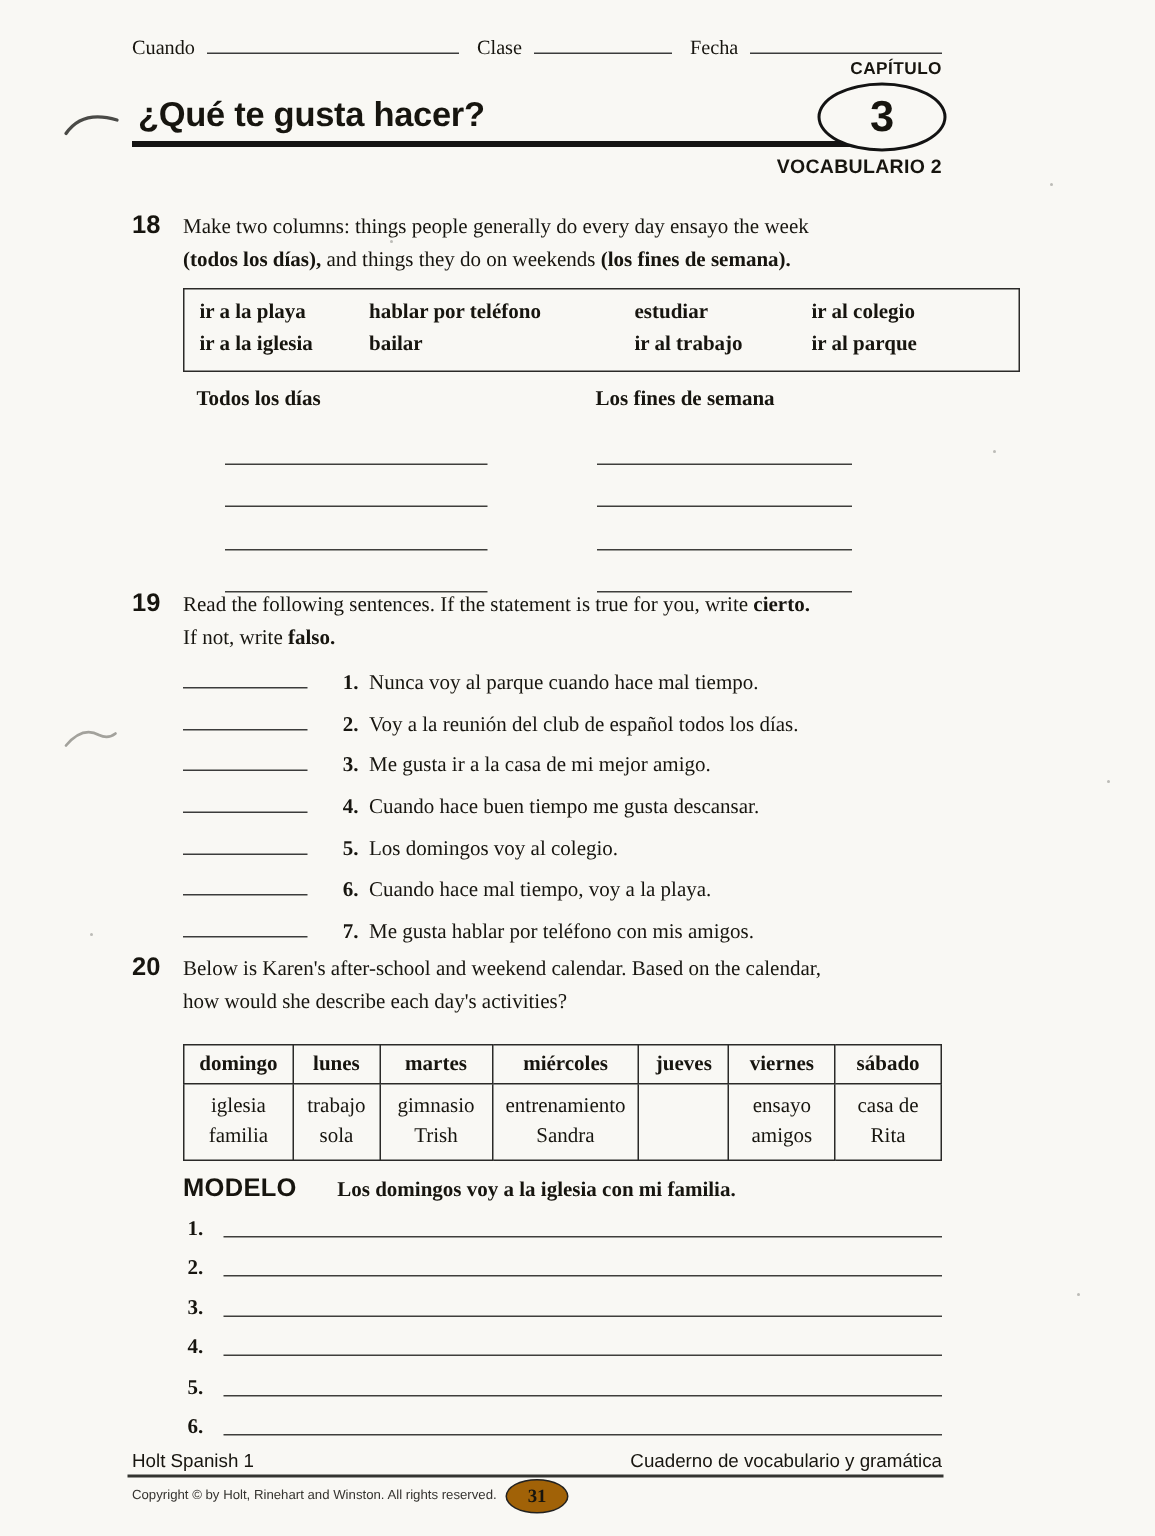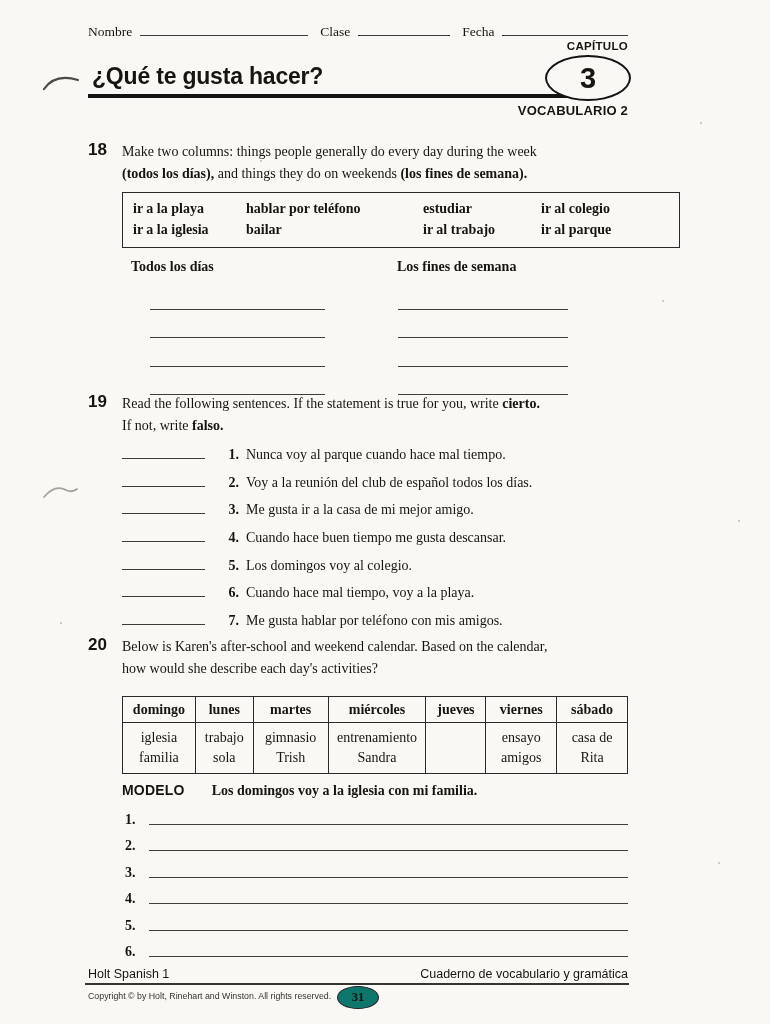"Nombre" span.tf-label { text: Nombre -> Cuando }
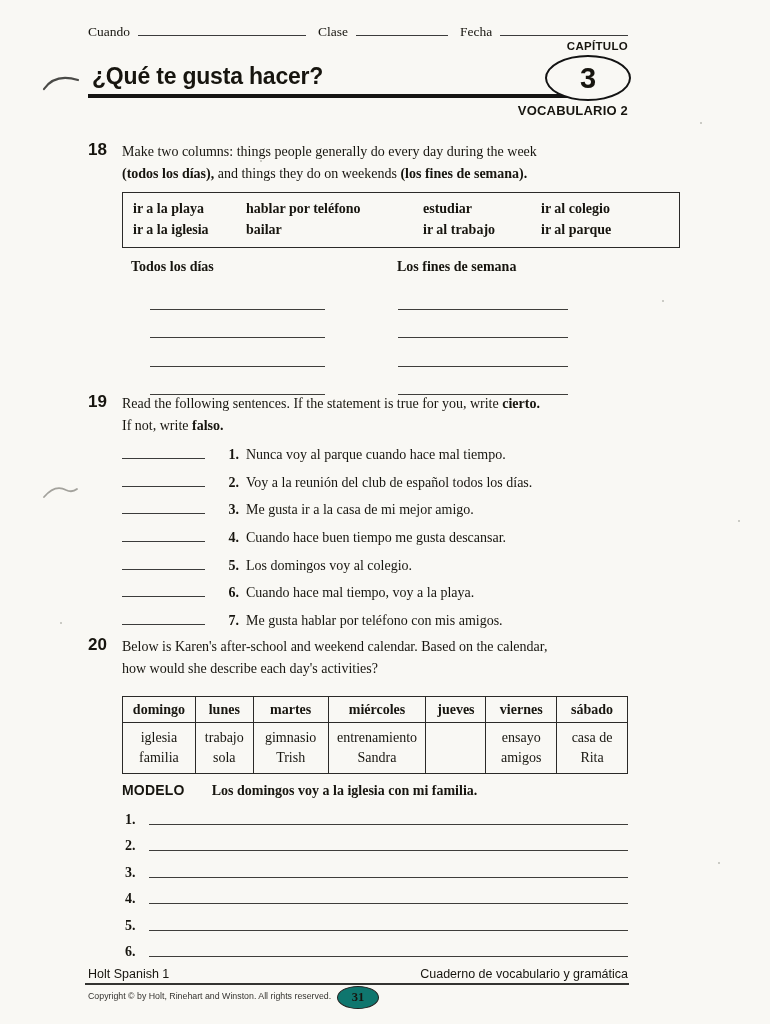"Make two columns: things people" span { text: during -> ensayo }
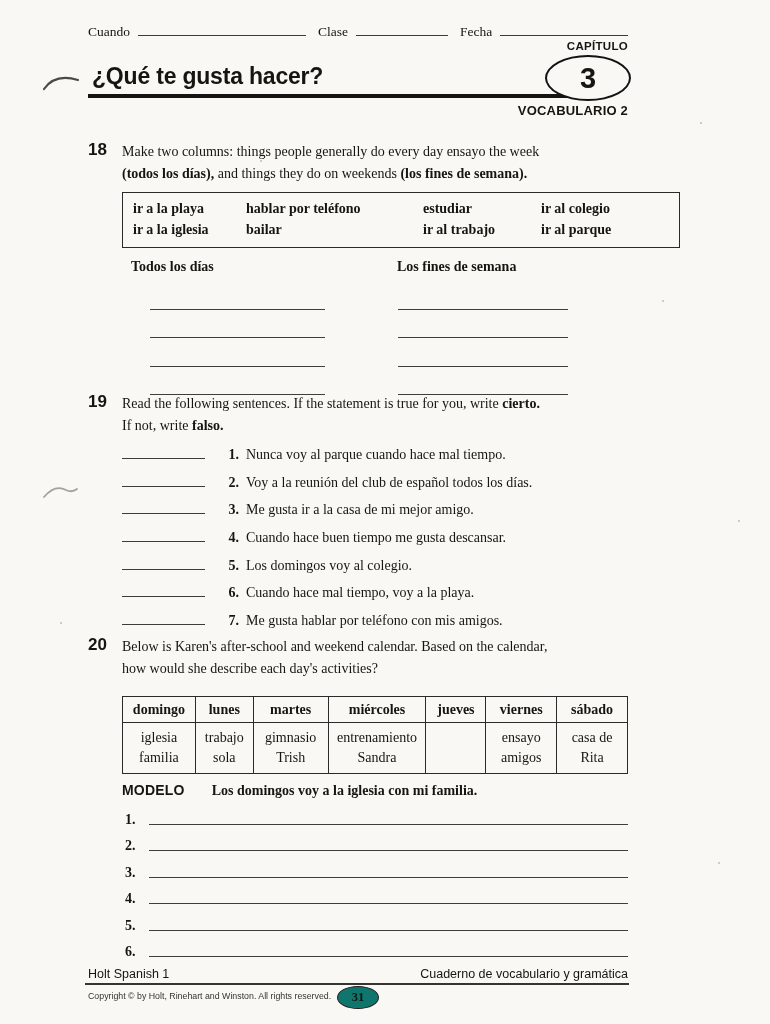"MODELO" .modelo-label { font-size: 14px -> 17px }
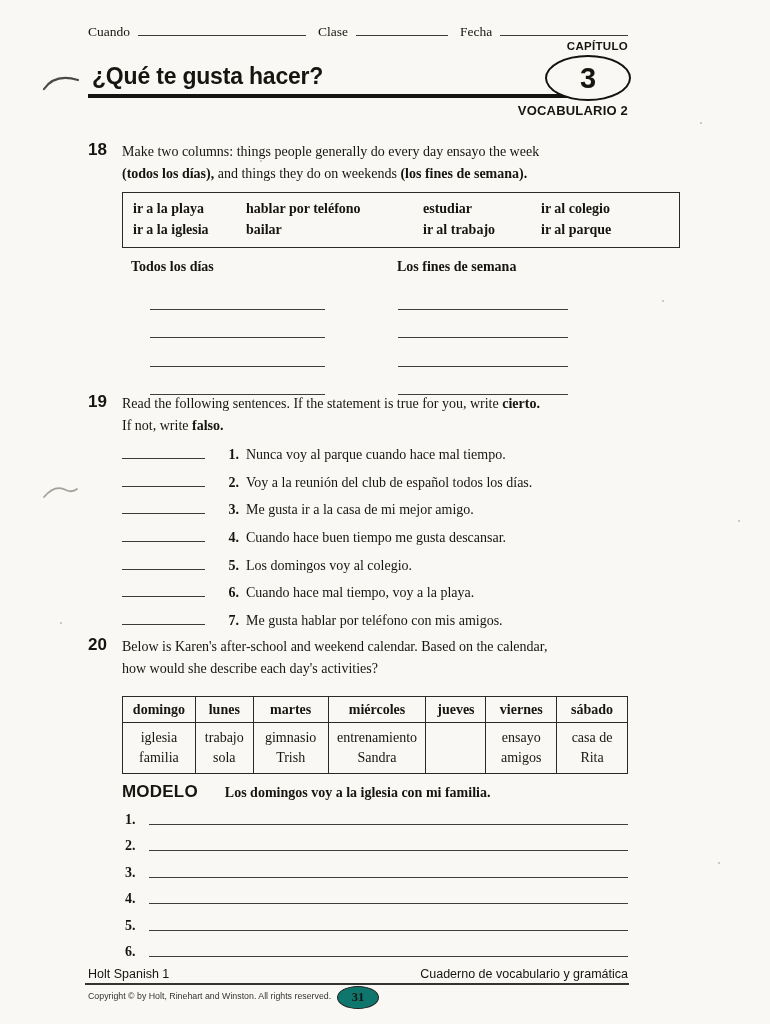"31" .pageno-oval { background: #0f766e -> #a16207 }
